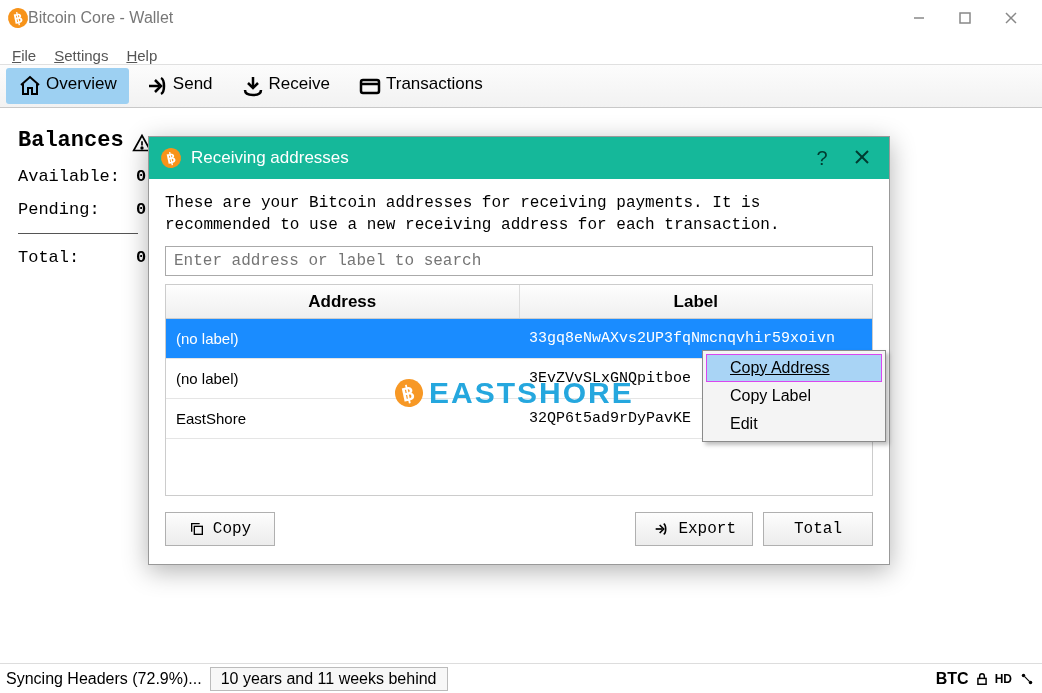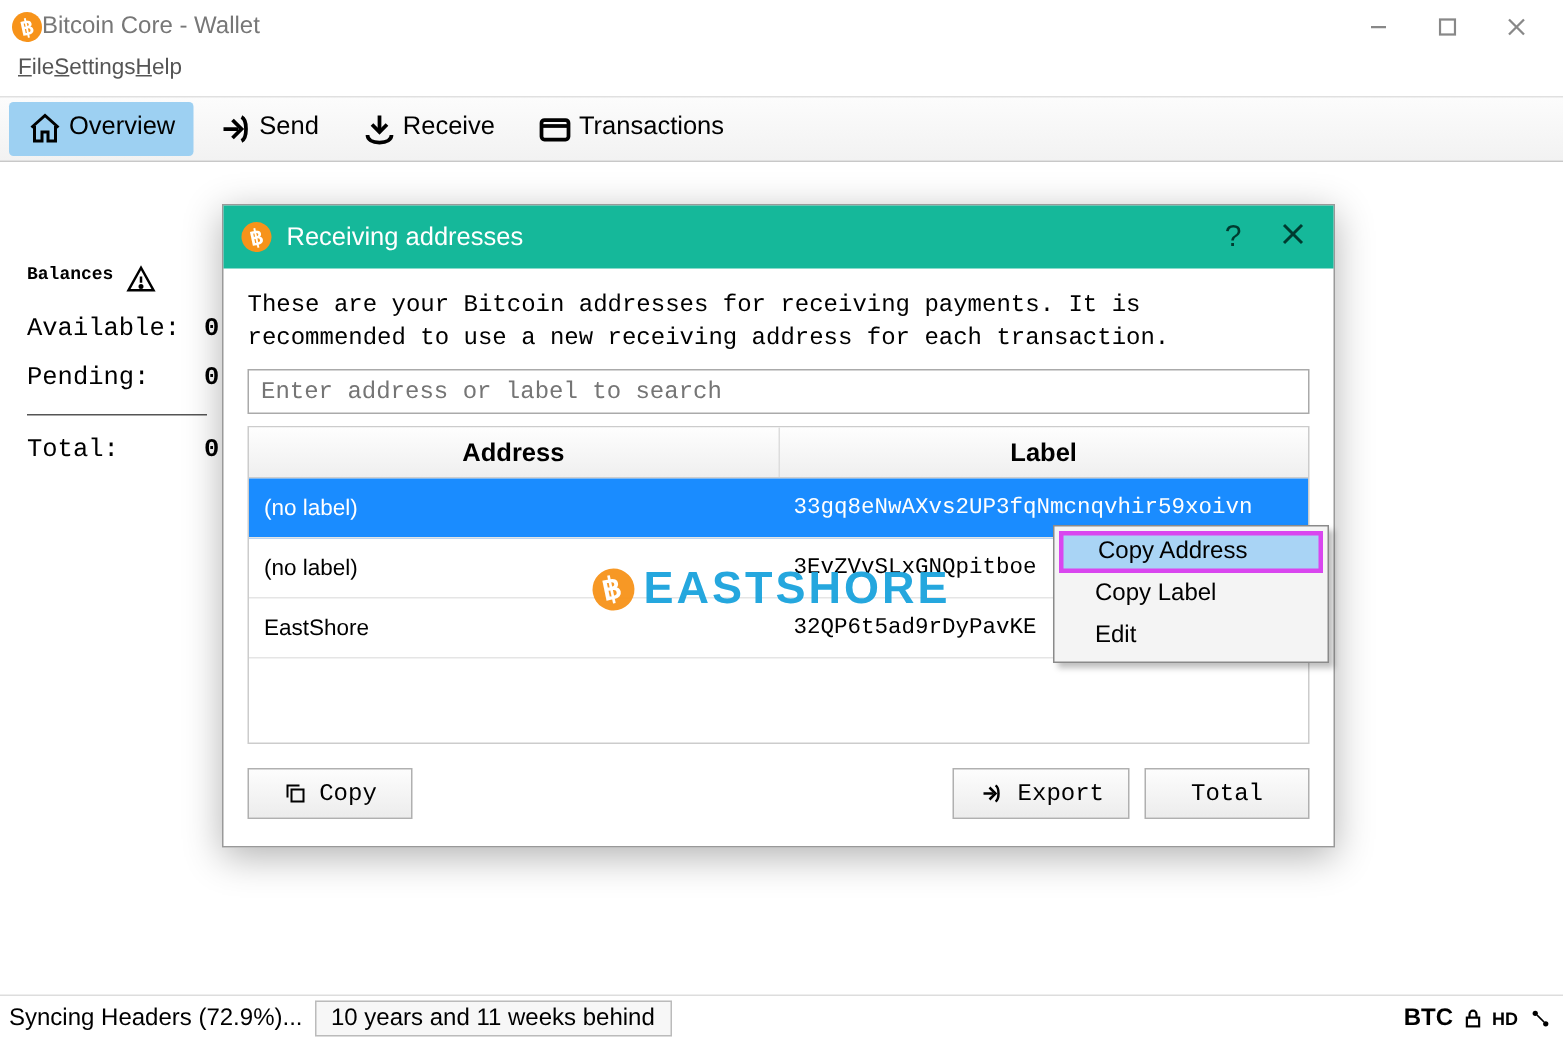"File" .menubar { align-items: flex-start -> flex-end; gap: none -> 18px }
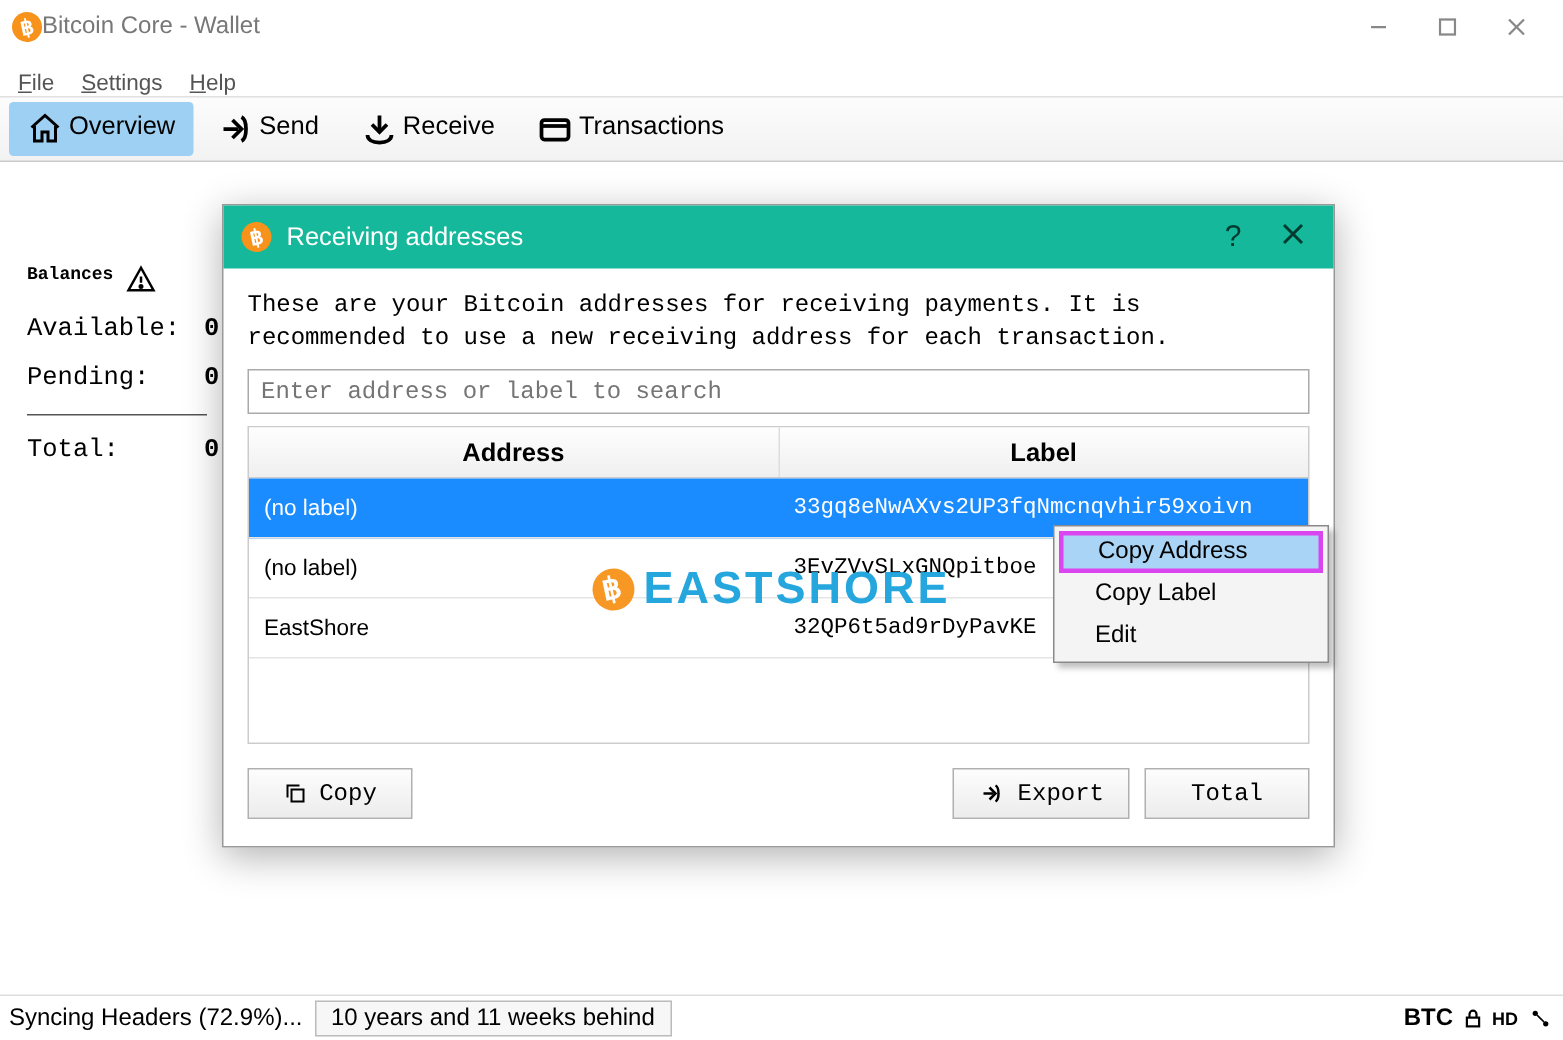"Balances" .balances-title { align-items: flex-start -> flex-end; font-size: 12px -> 22px; margin-top: 48px -> none }
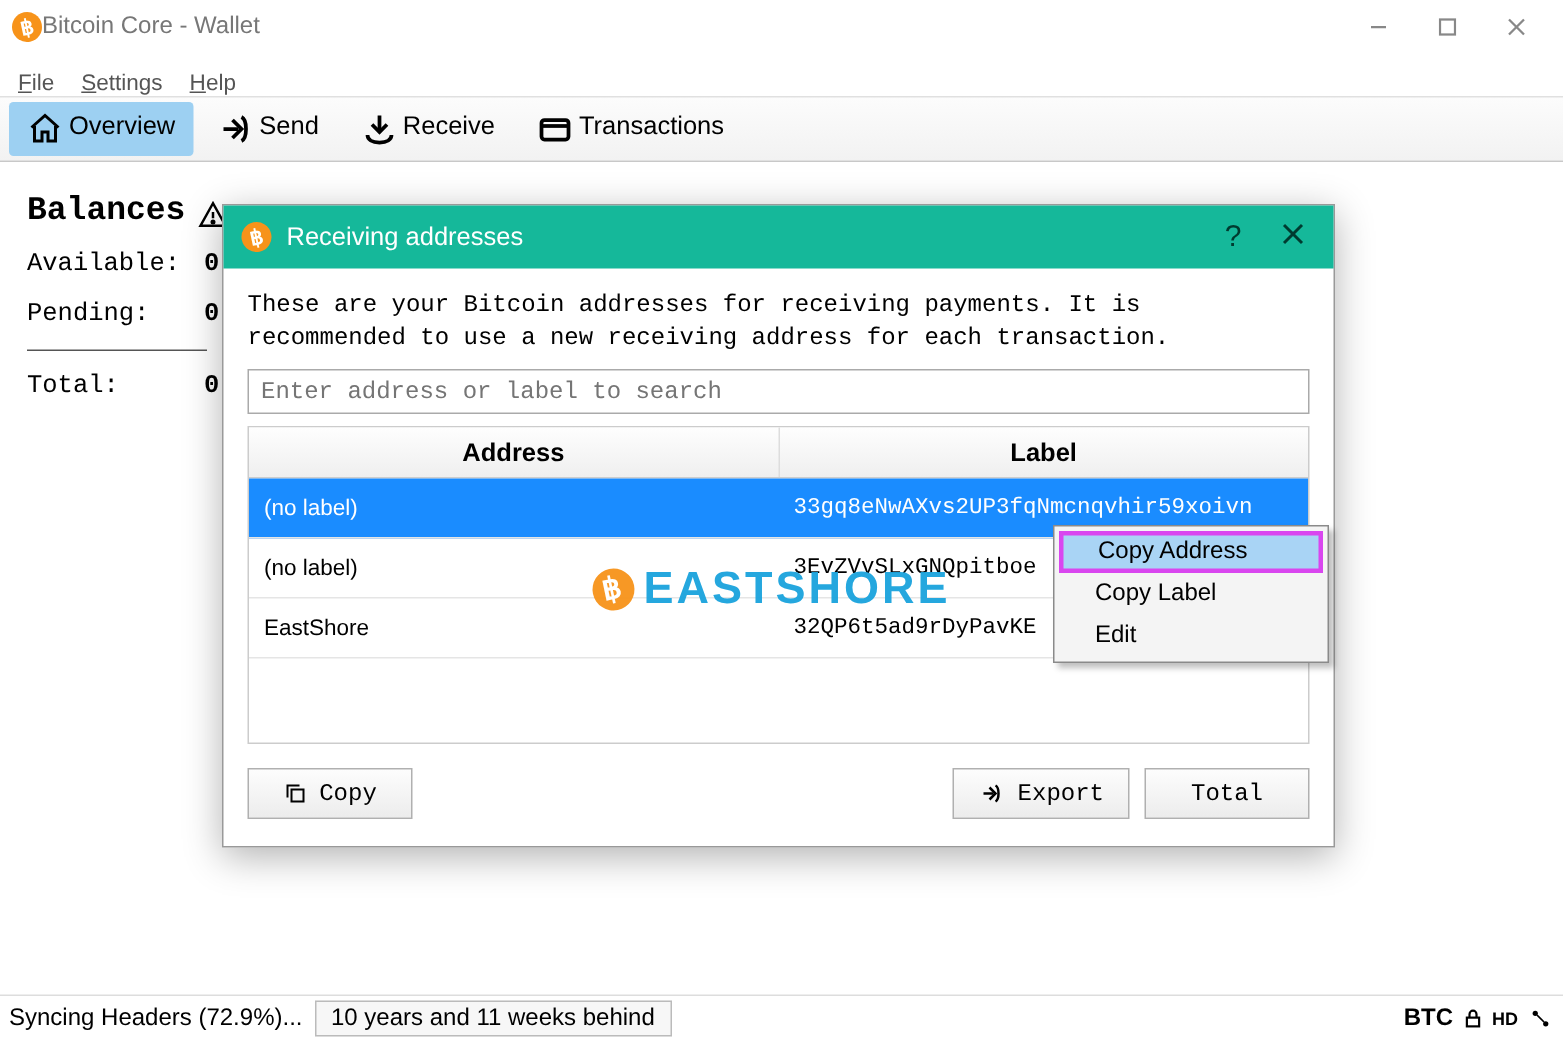"Copy Address" .ctx-item.hover { border: 3px solid #d946ef -> 1px solid #d946ef; text-decoration: none -> underline }
